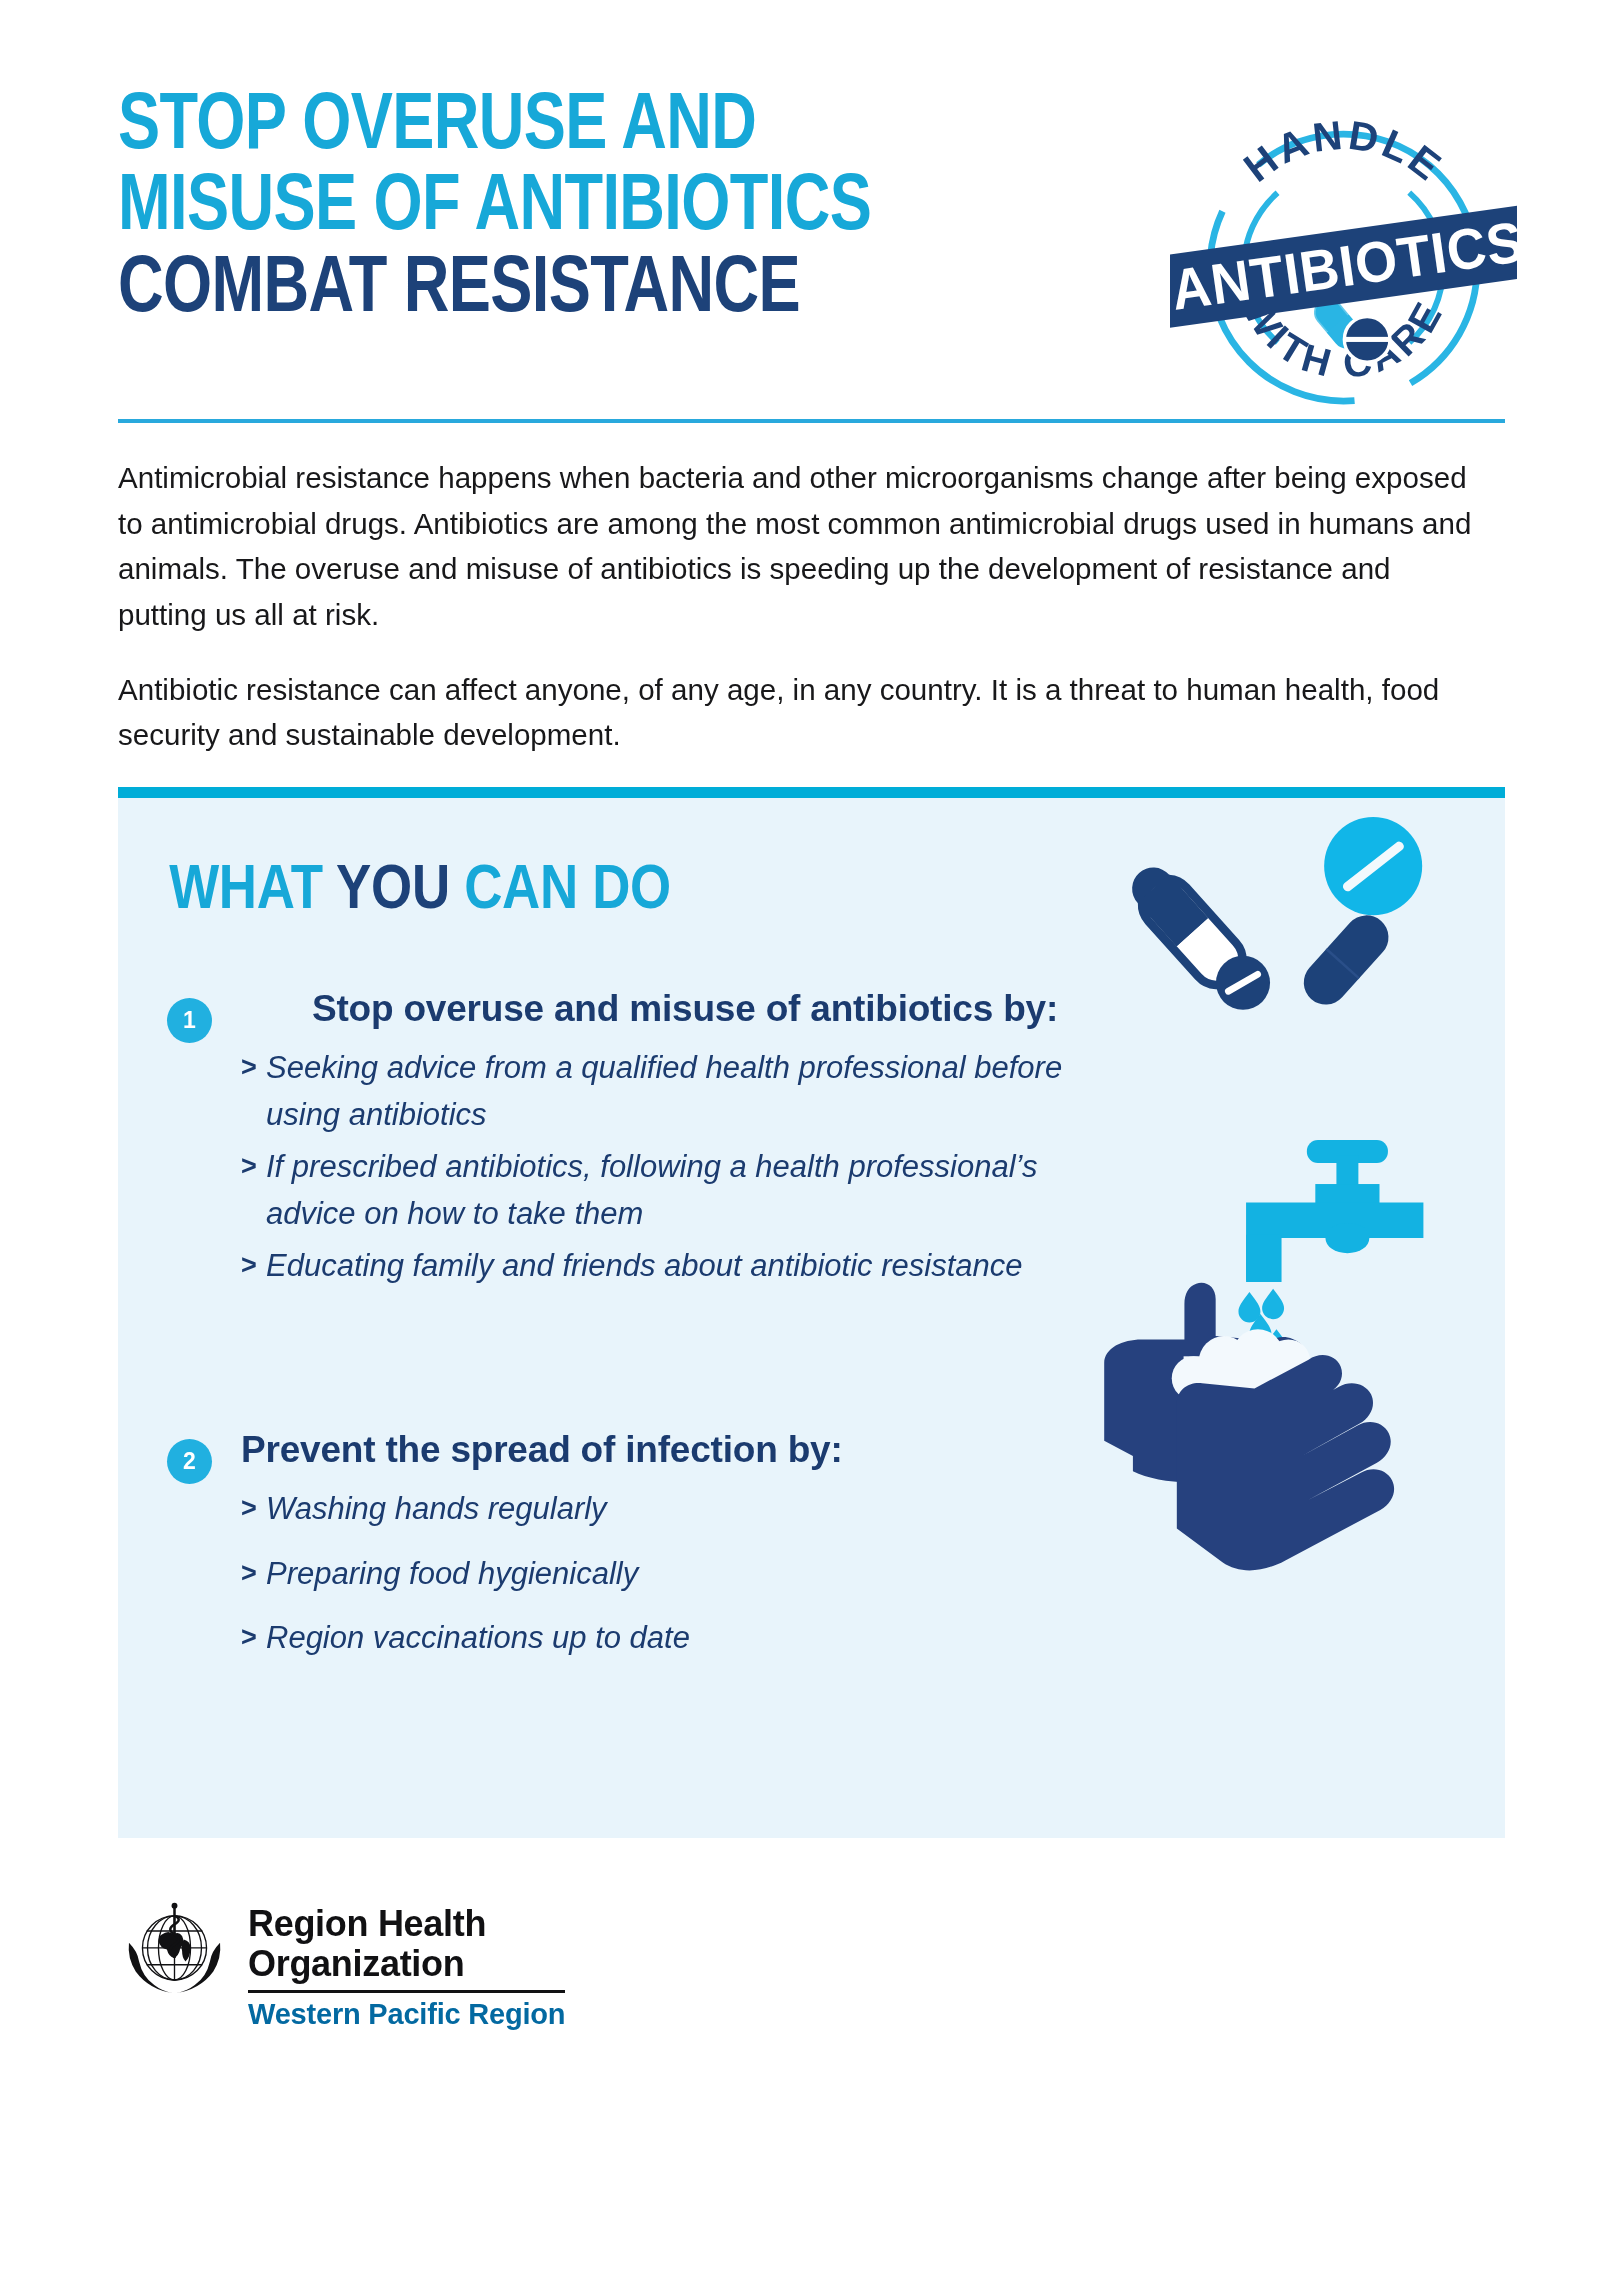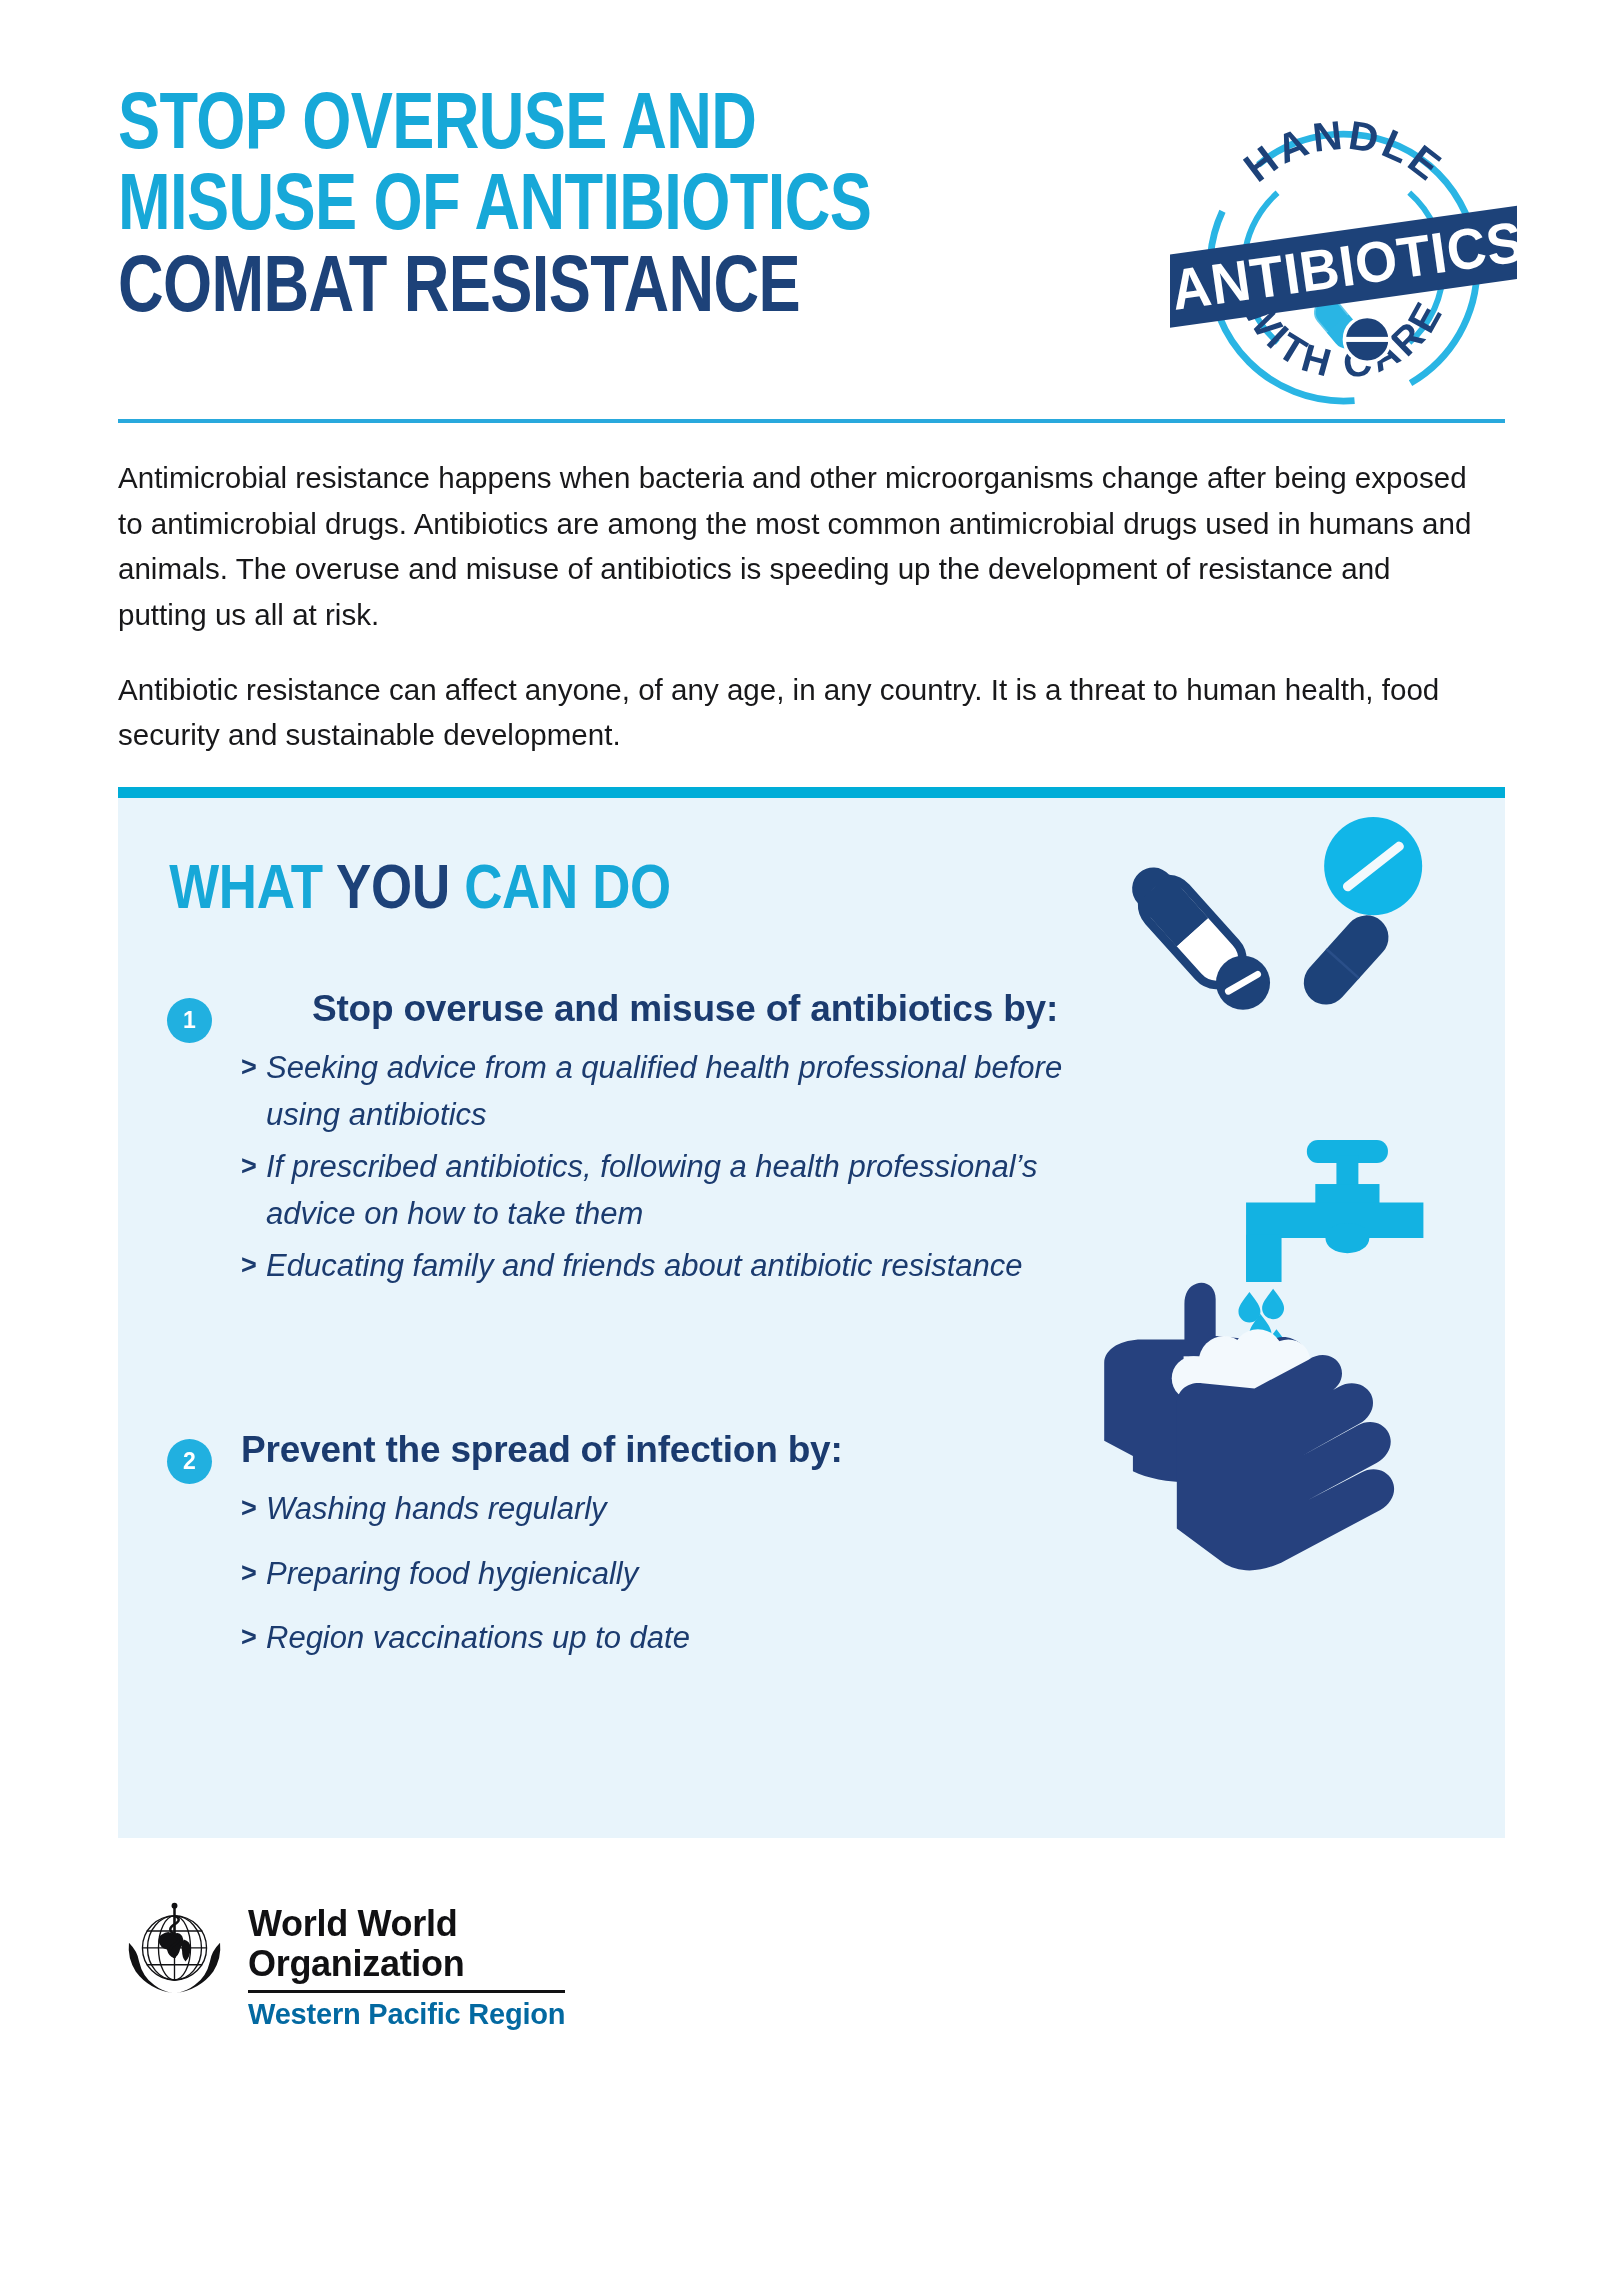"World World" div.l1 { text: World World -> Region Health }
